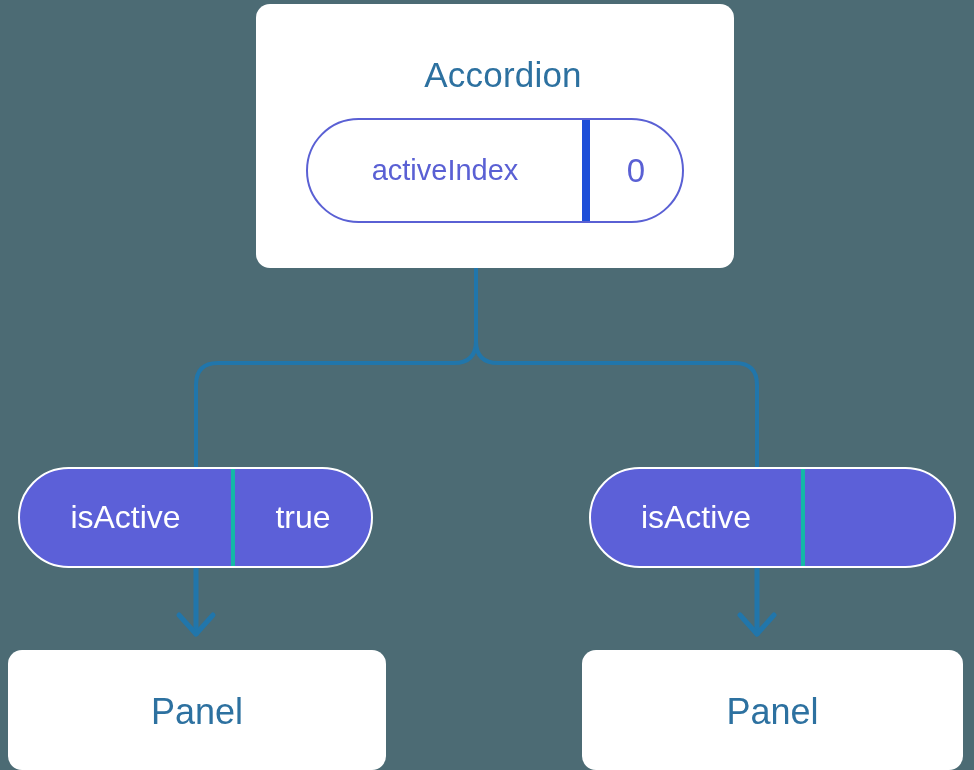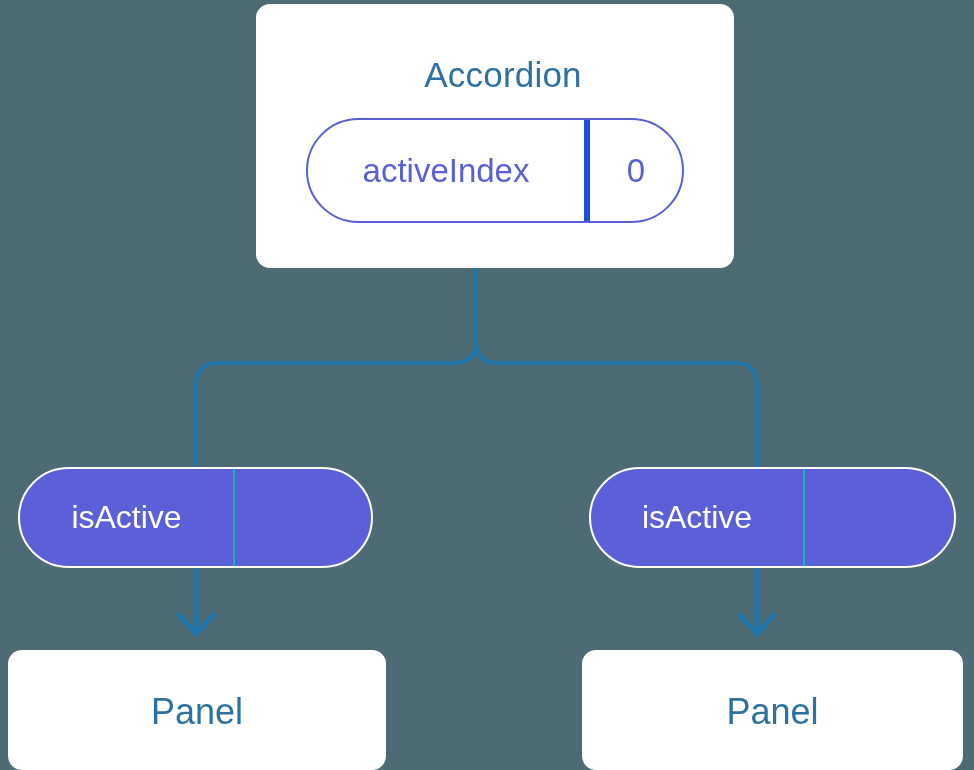"activeIndex" #accordion-state .pill-key { border-right: 6px solid #1d4ed8 -> 8px solid #1d4ed8; font-size: 33px -> 29px }
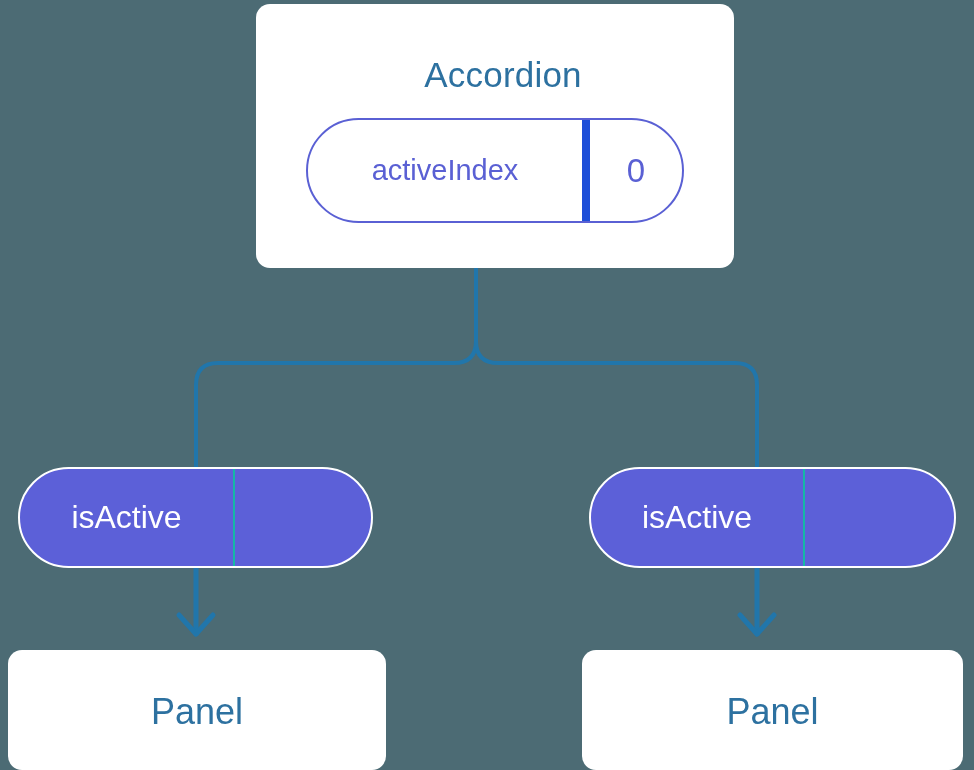"isActive" .prop-pill .pill-key { border-right: 2px solid #14b8a6 -> 4px solid #14b8a6 }
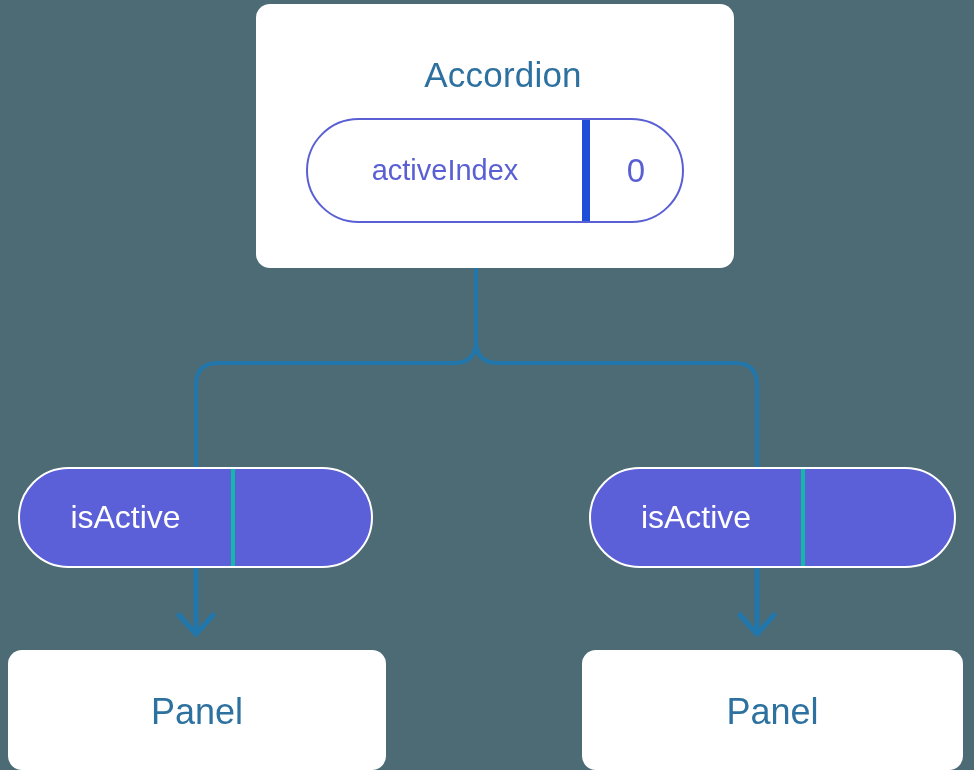"true" div.pill-val { html: none -> <div>true</div> }
